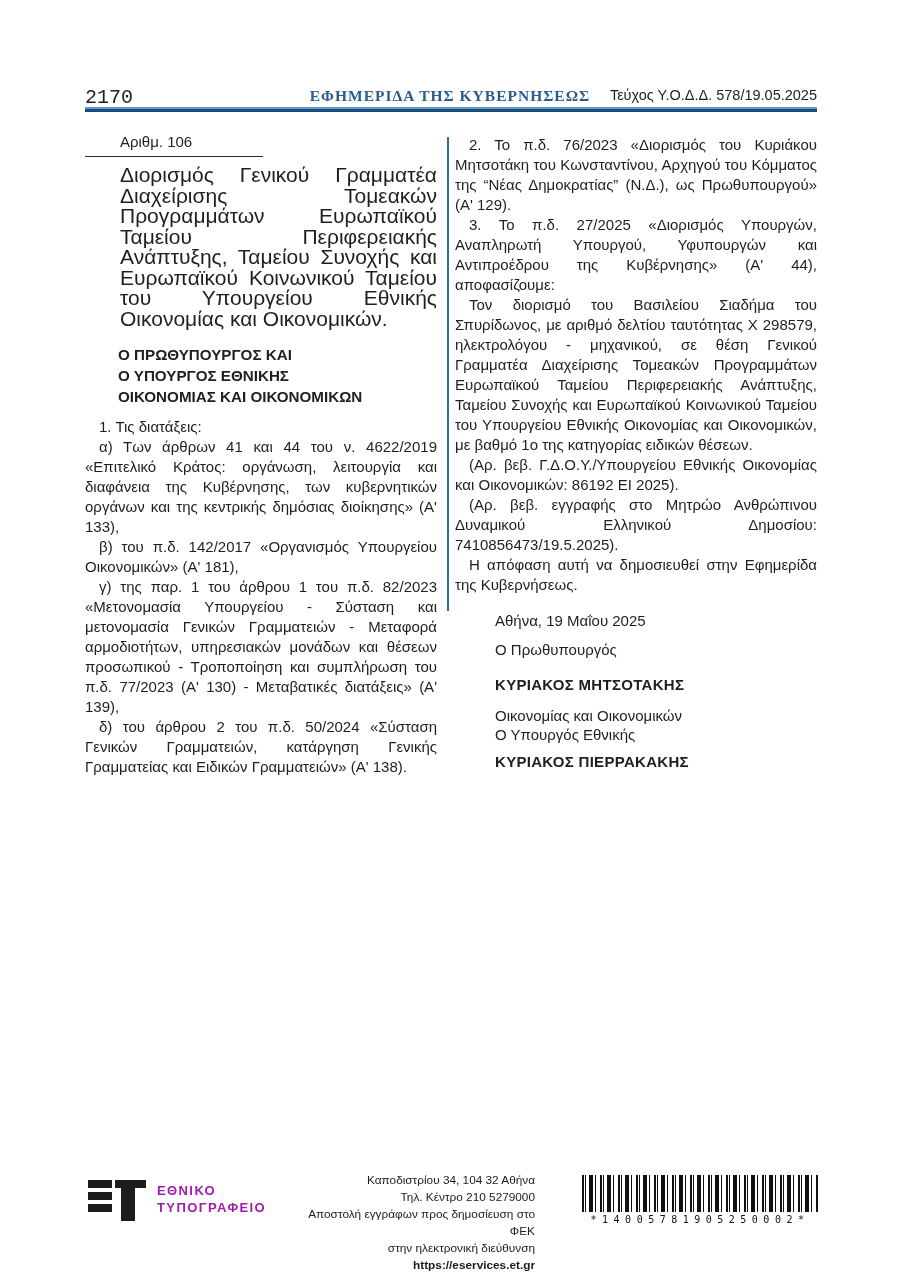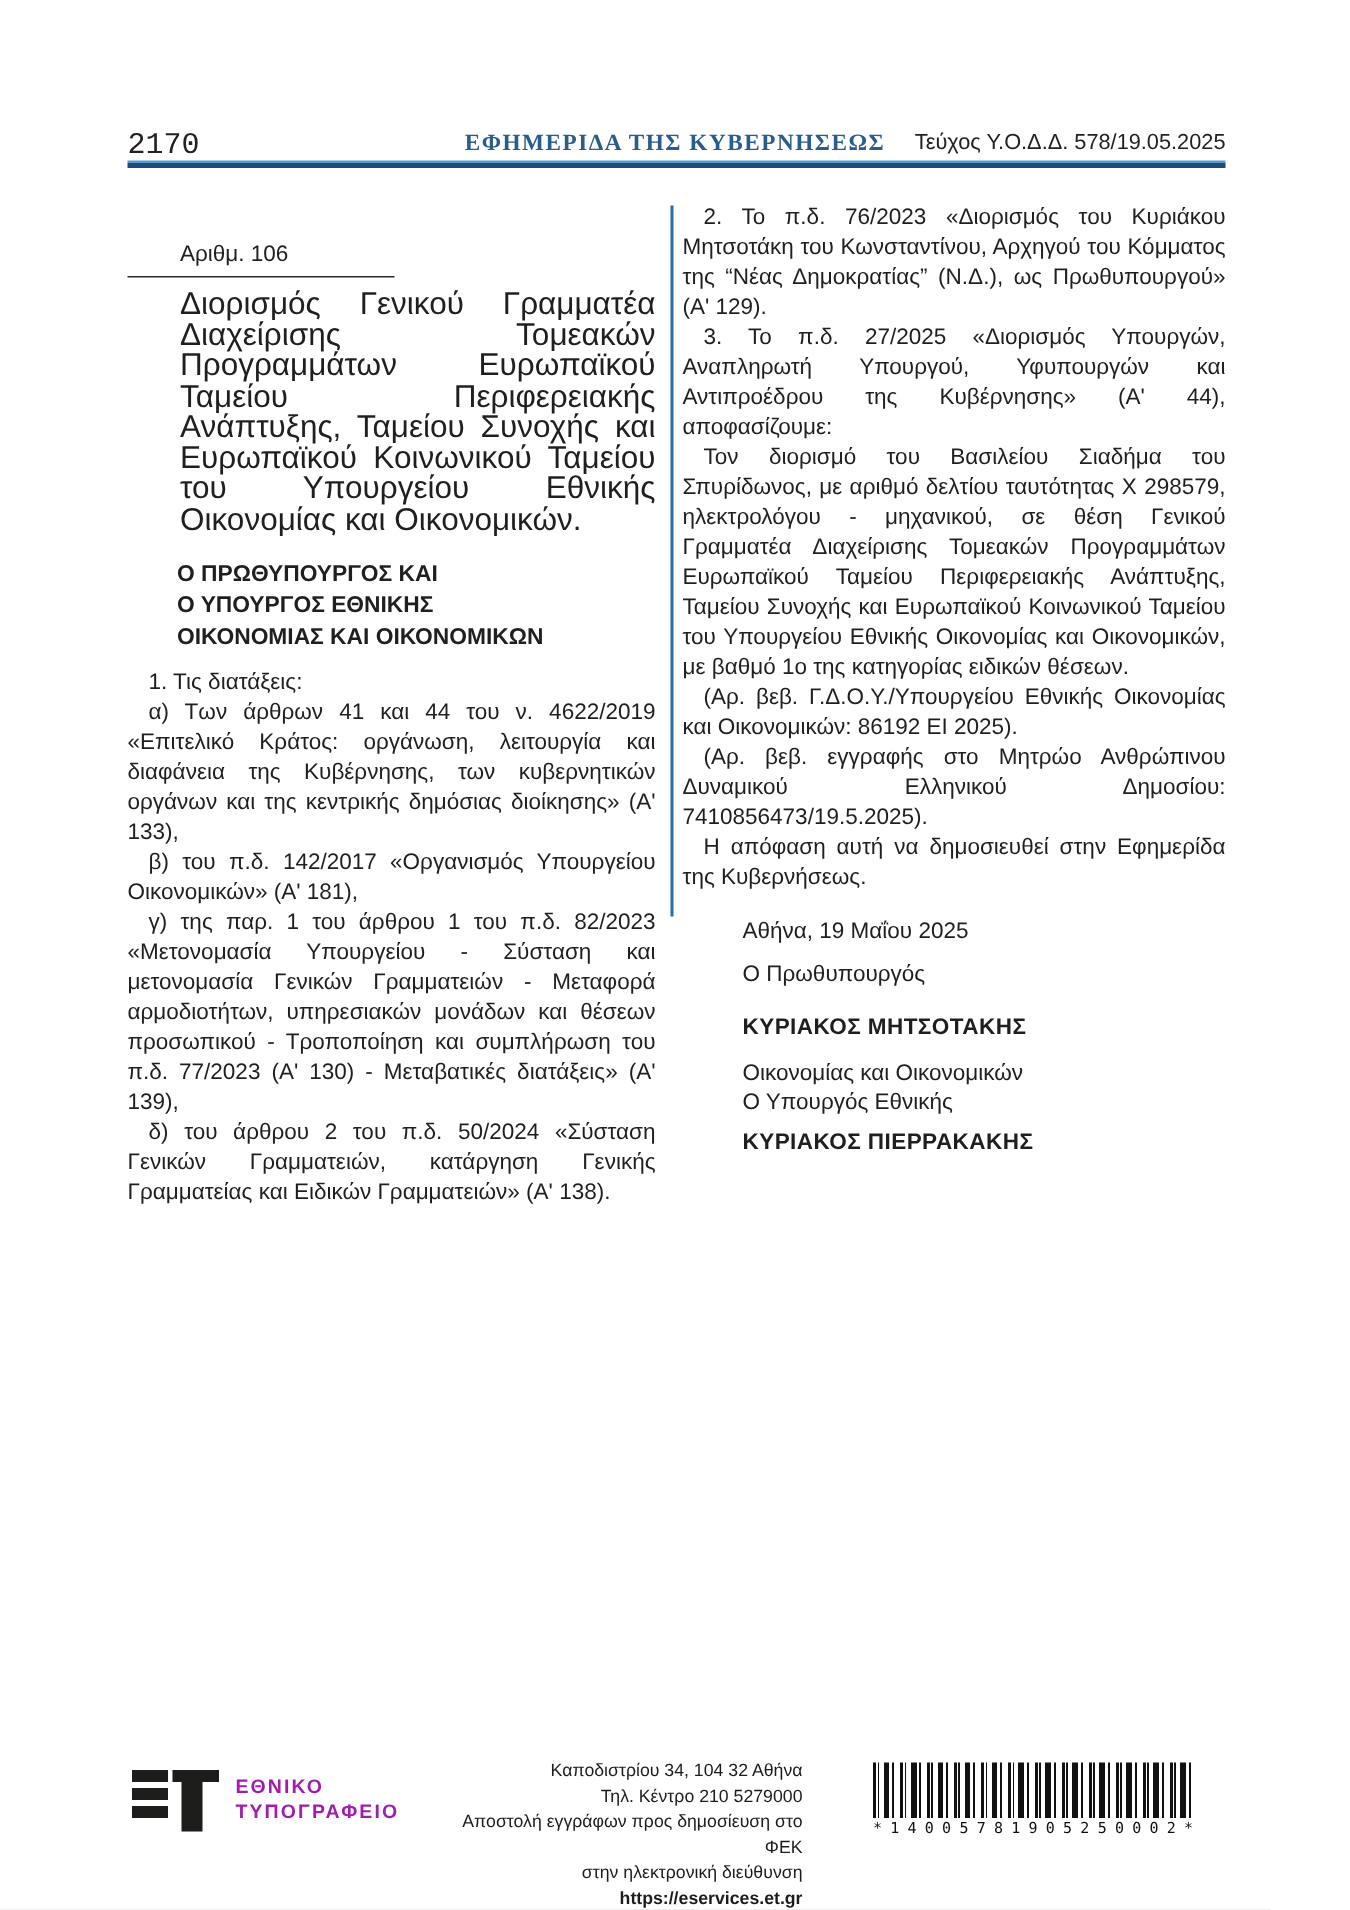"Αριθμ. 106" .arithm-wrap { margin-top: 28px -> none }
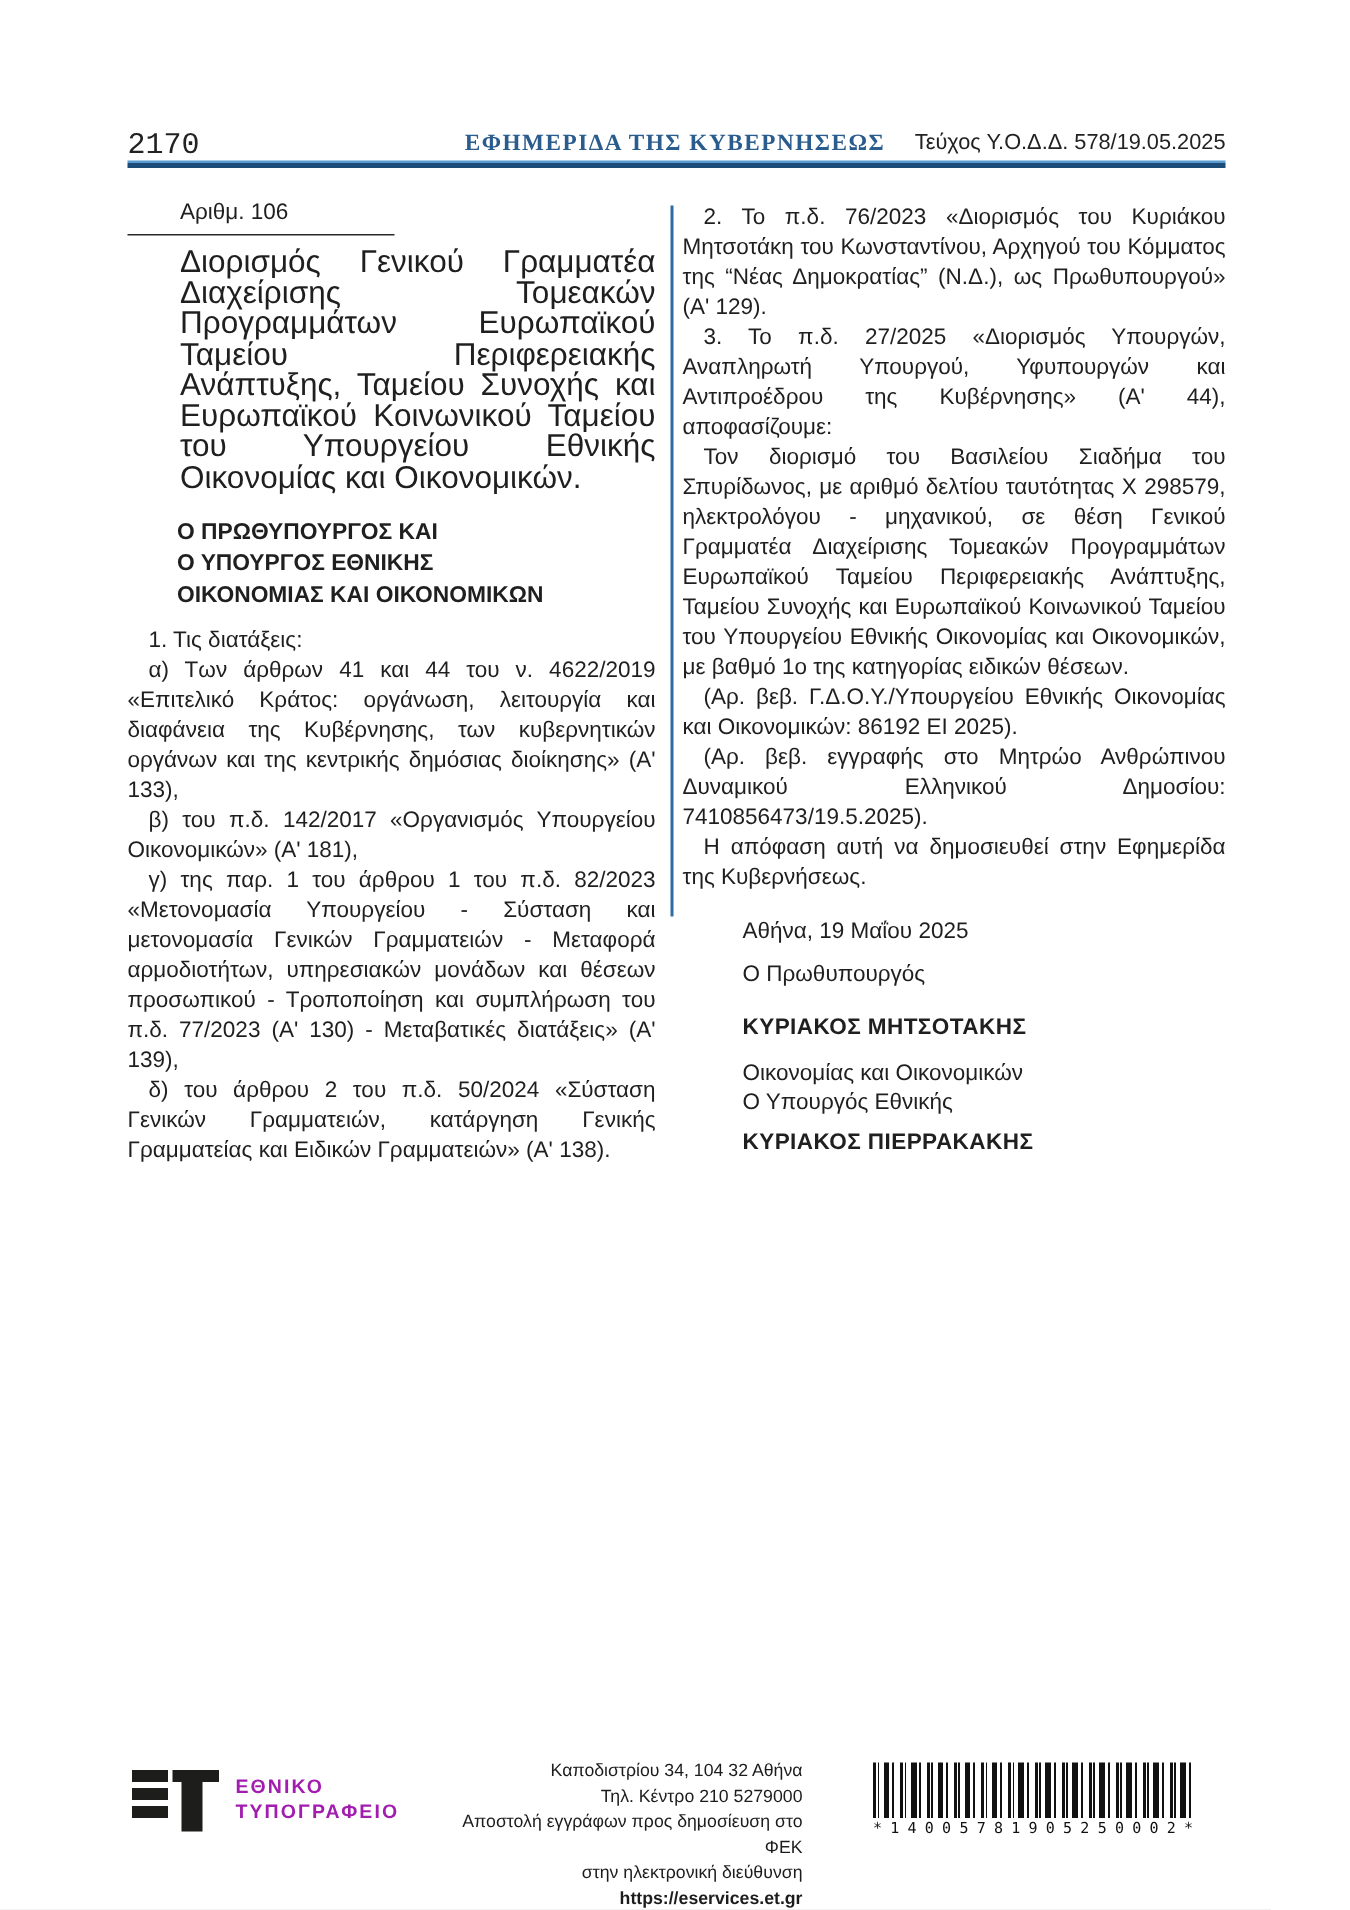"*14005781905250002*" .footer-barcode { width: 212px -> 236px }
